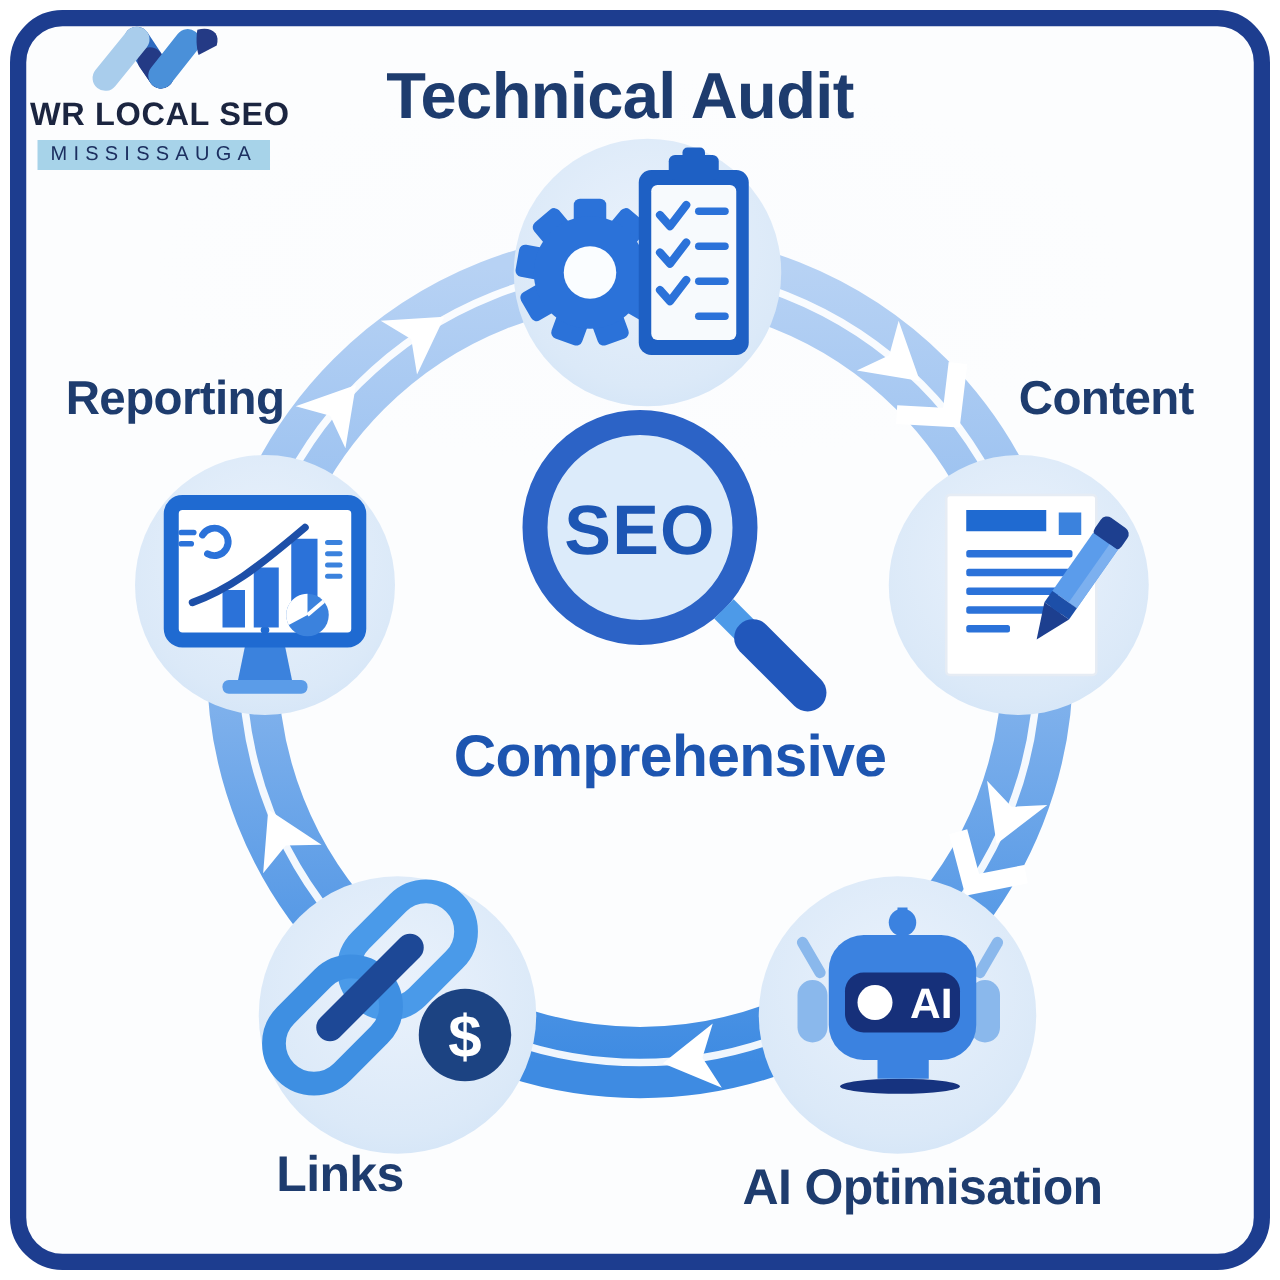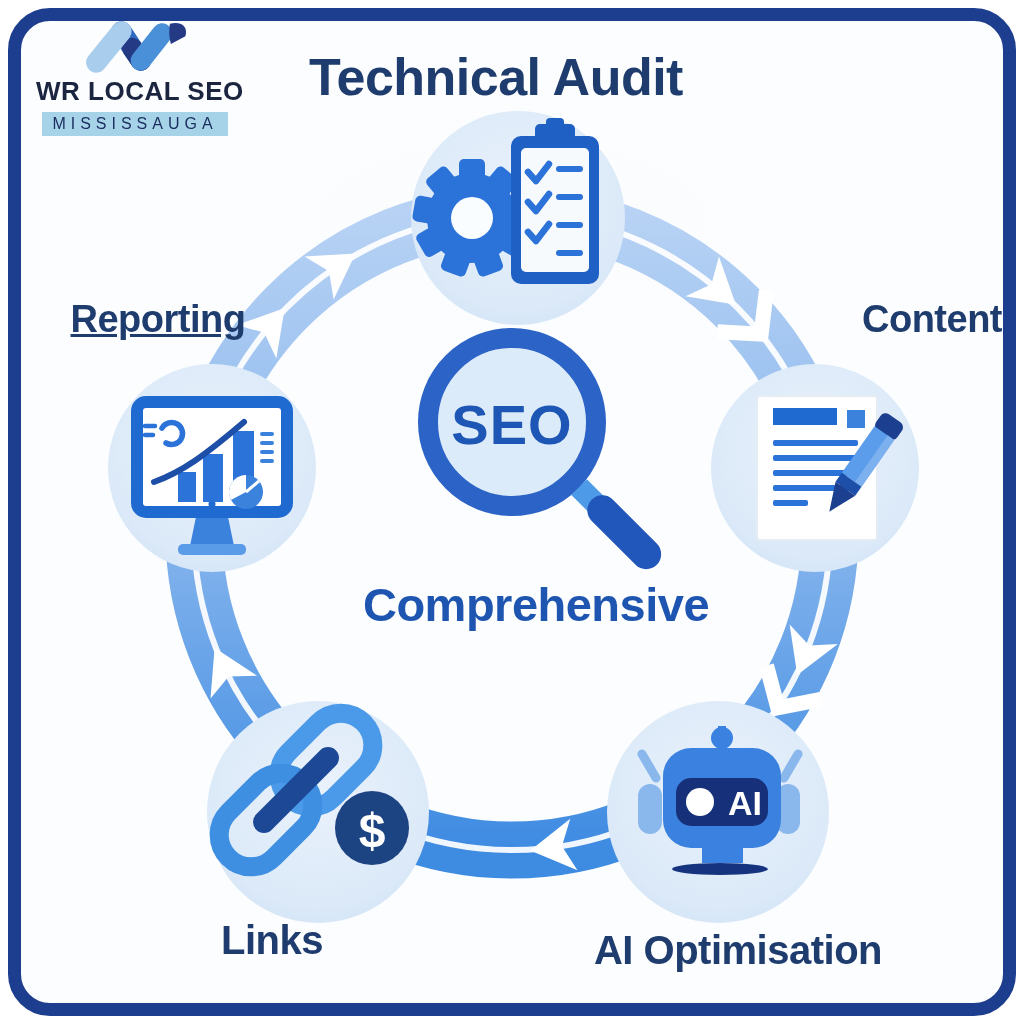"WR LOCAL SEO" .brand { left: 36px -> 24px }
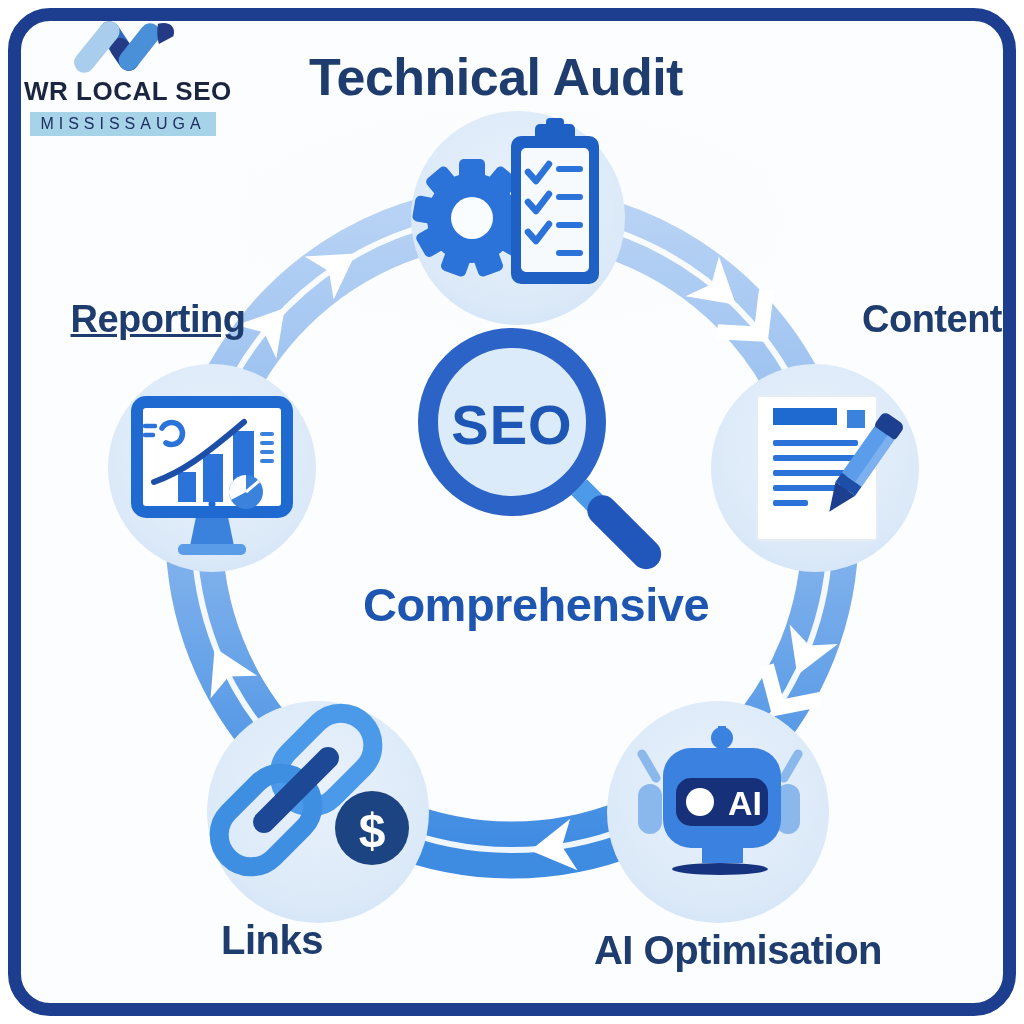"Reporting" div.label { left: 158px -> 140px; text-decoration: underline -> none }
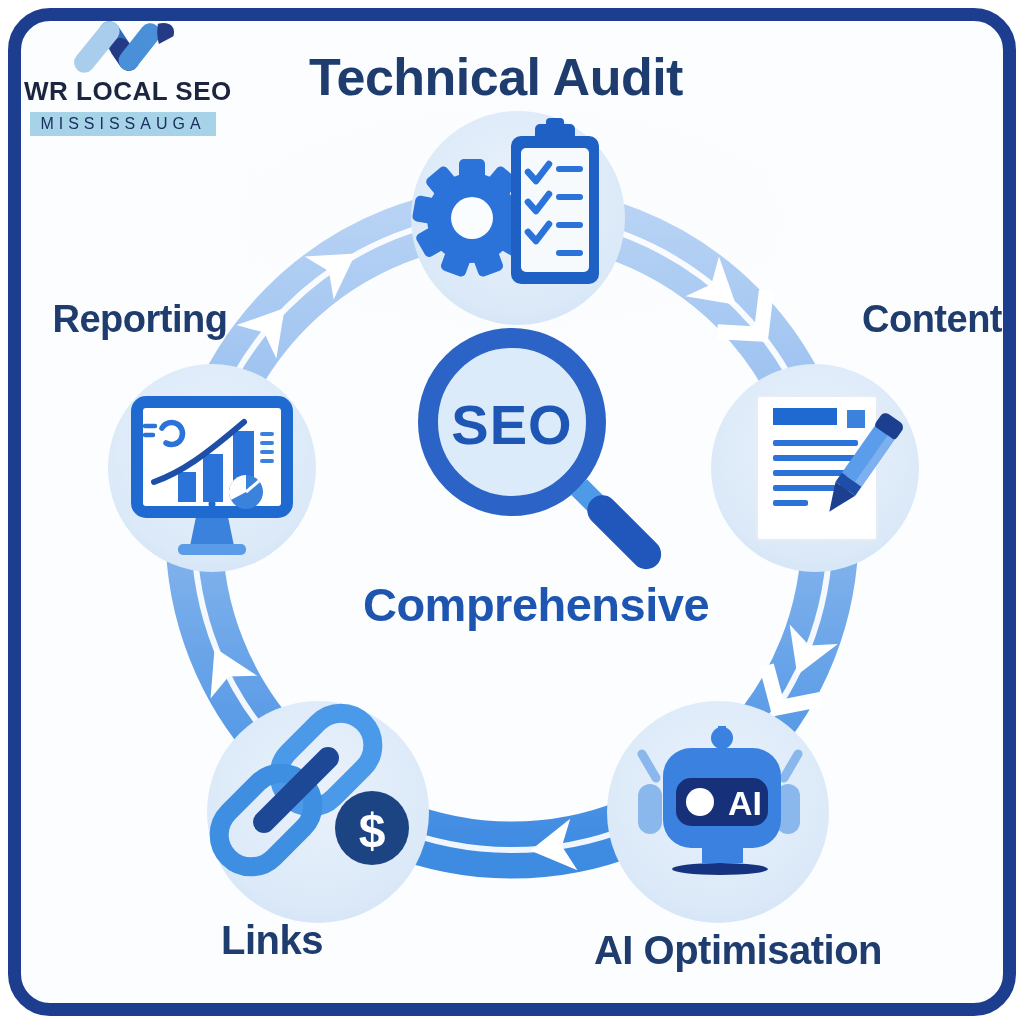"Content" div.label { left: 932px -> 885px }
